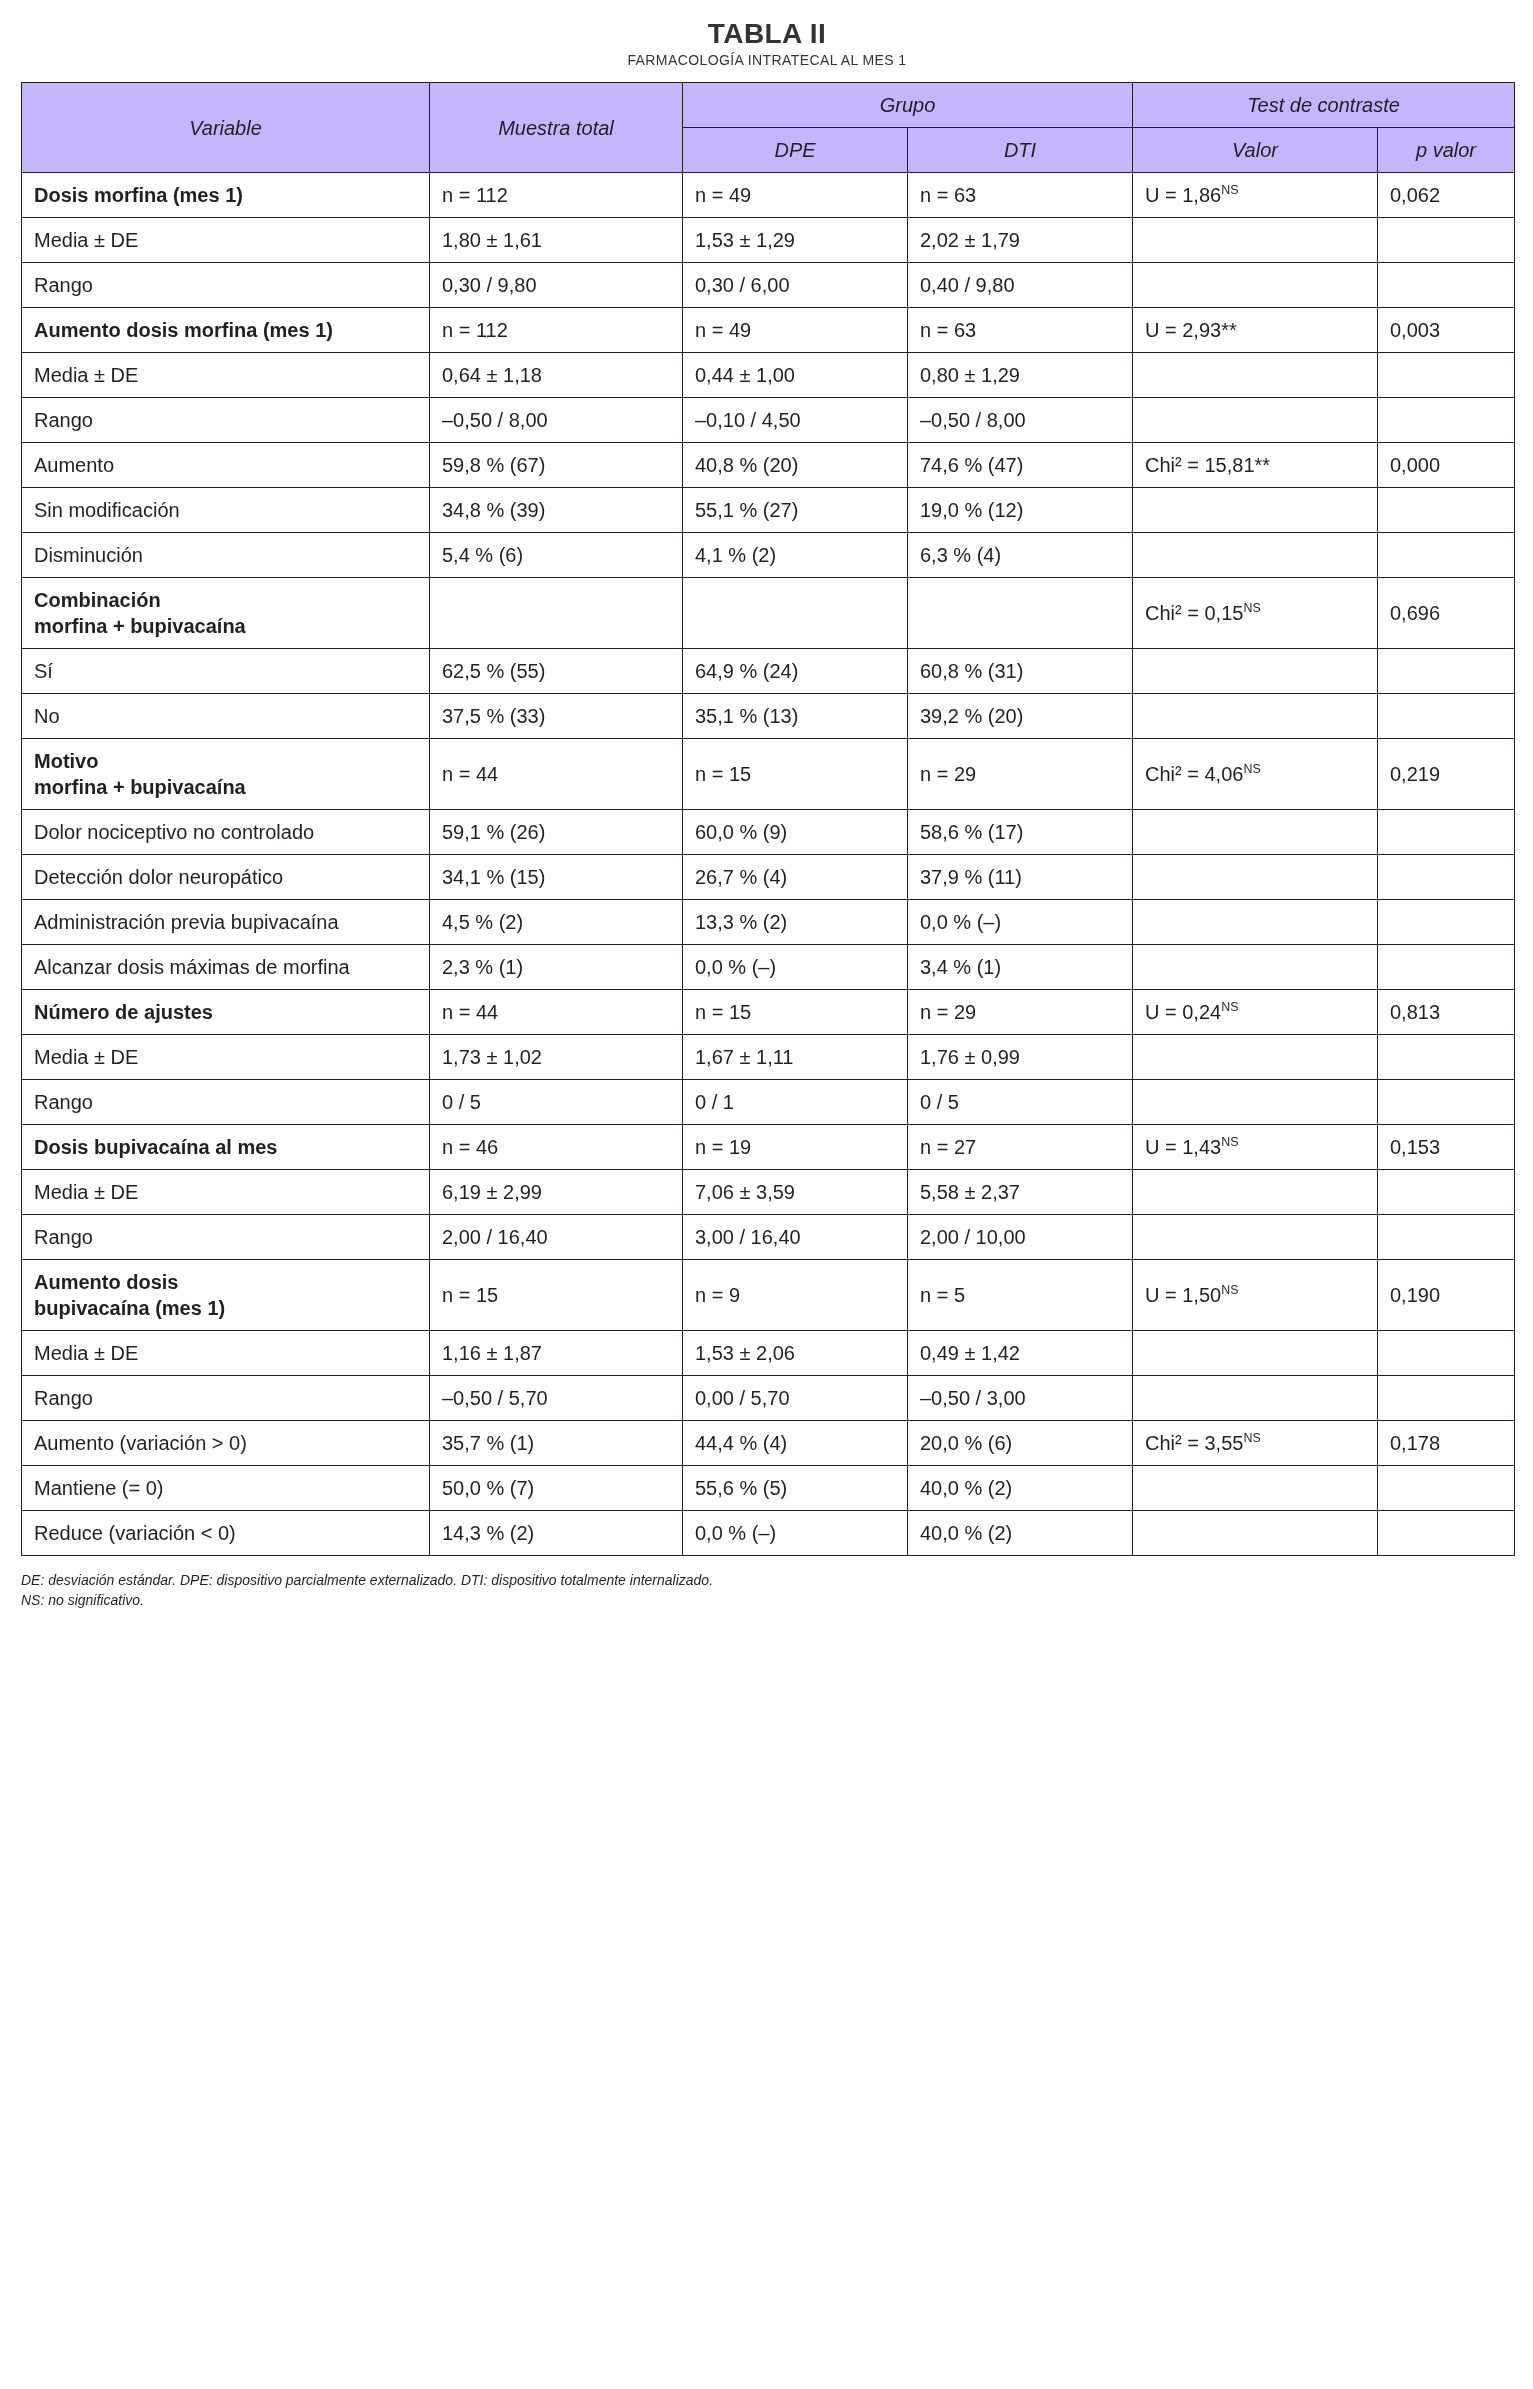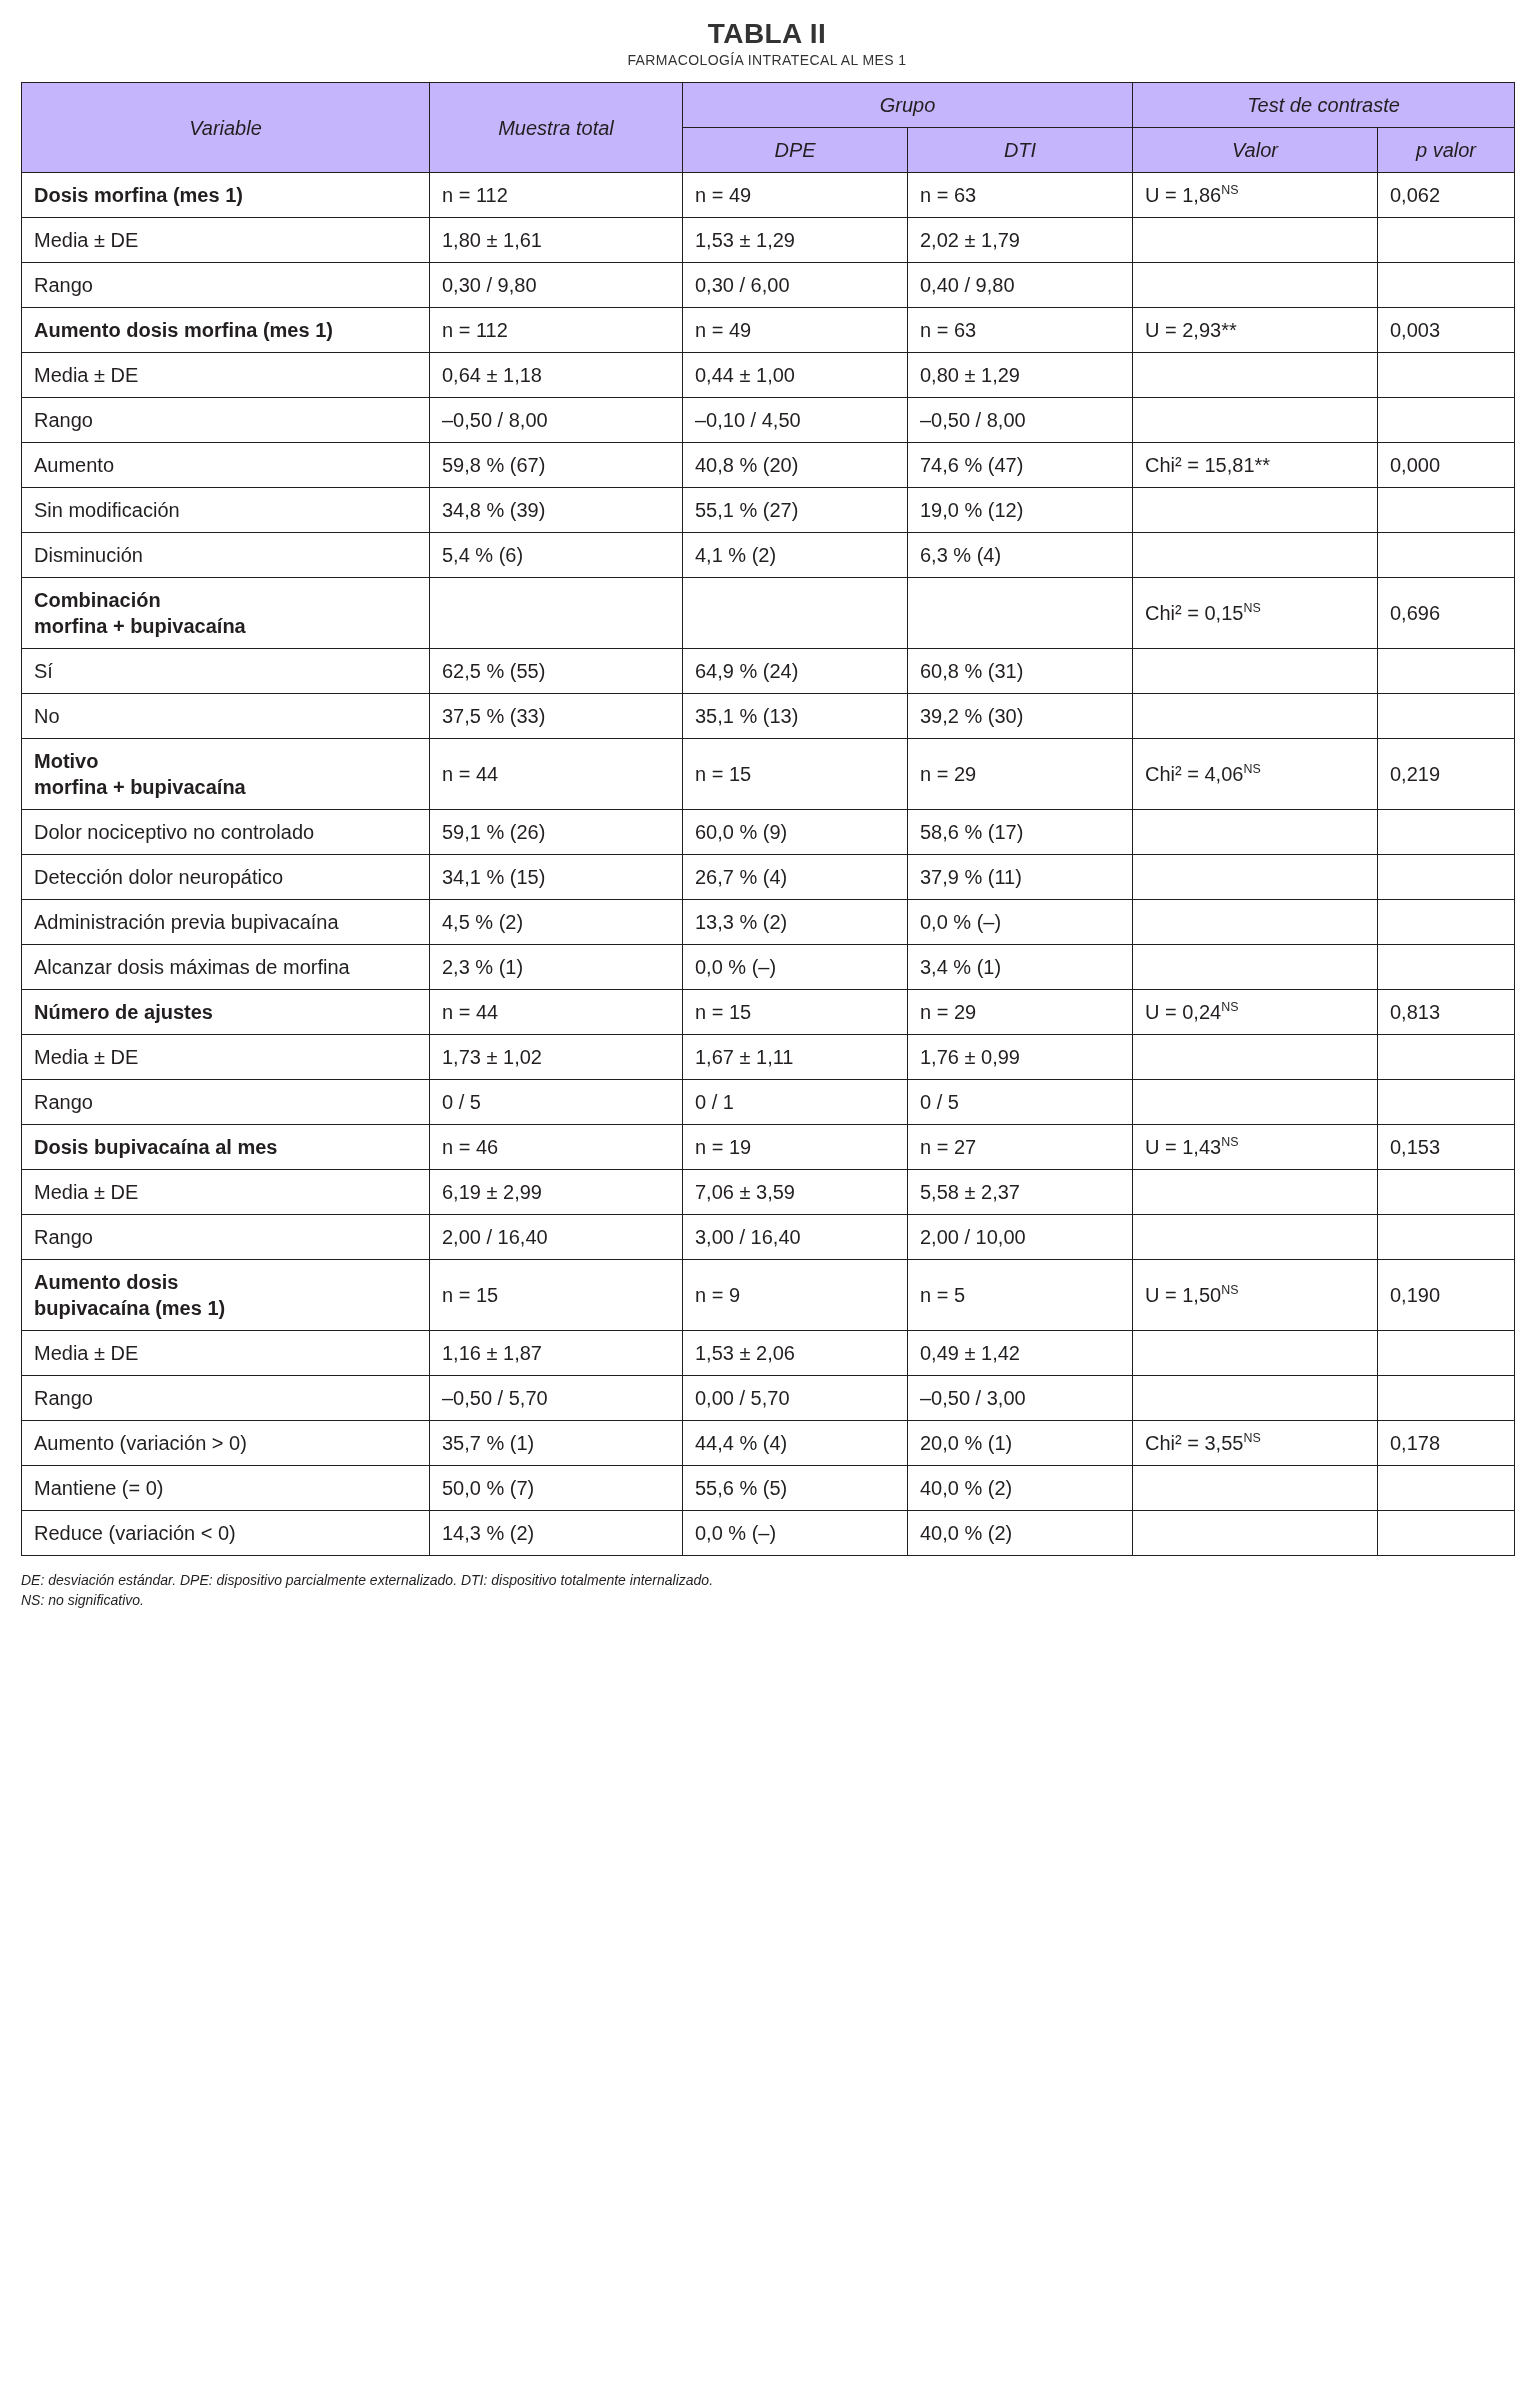"39,2 % (30)" td { text: 30 -> 20 }
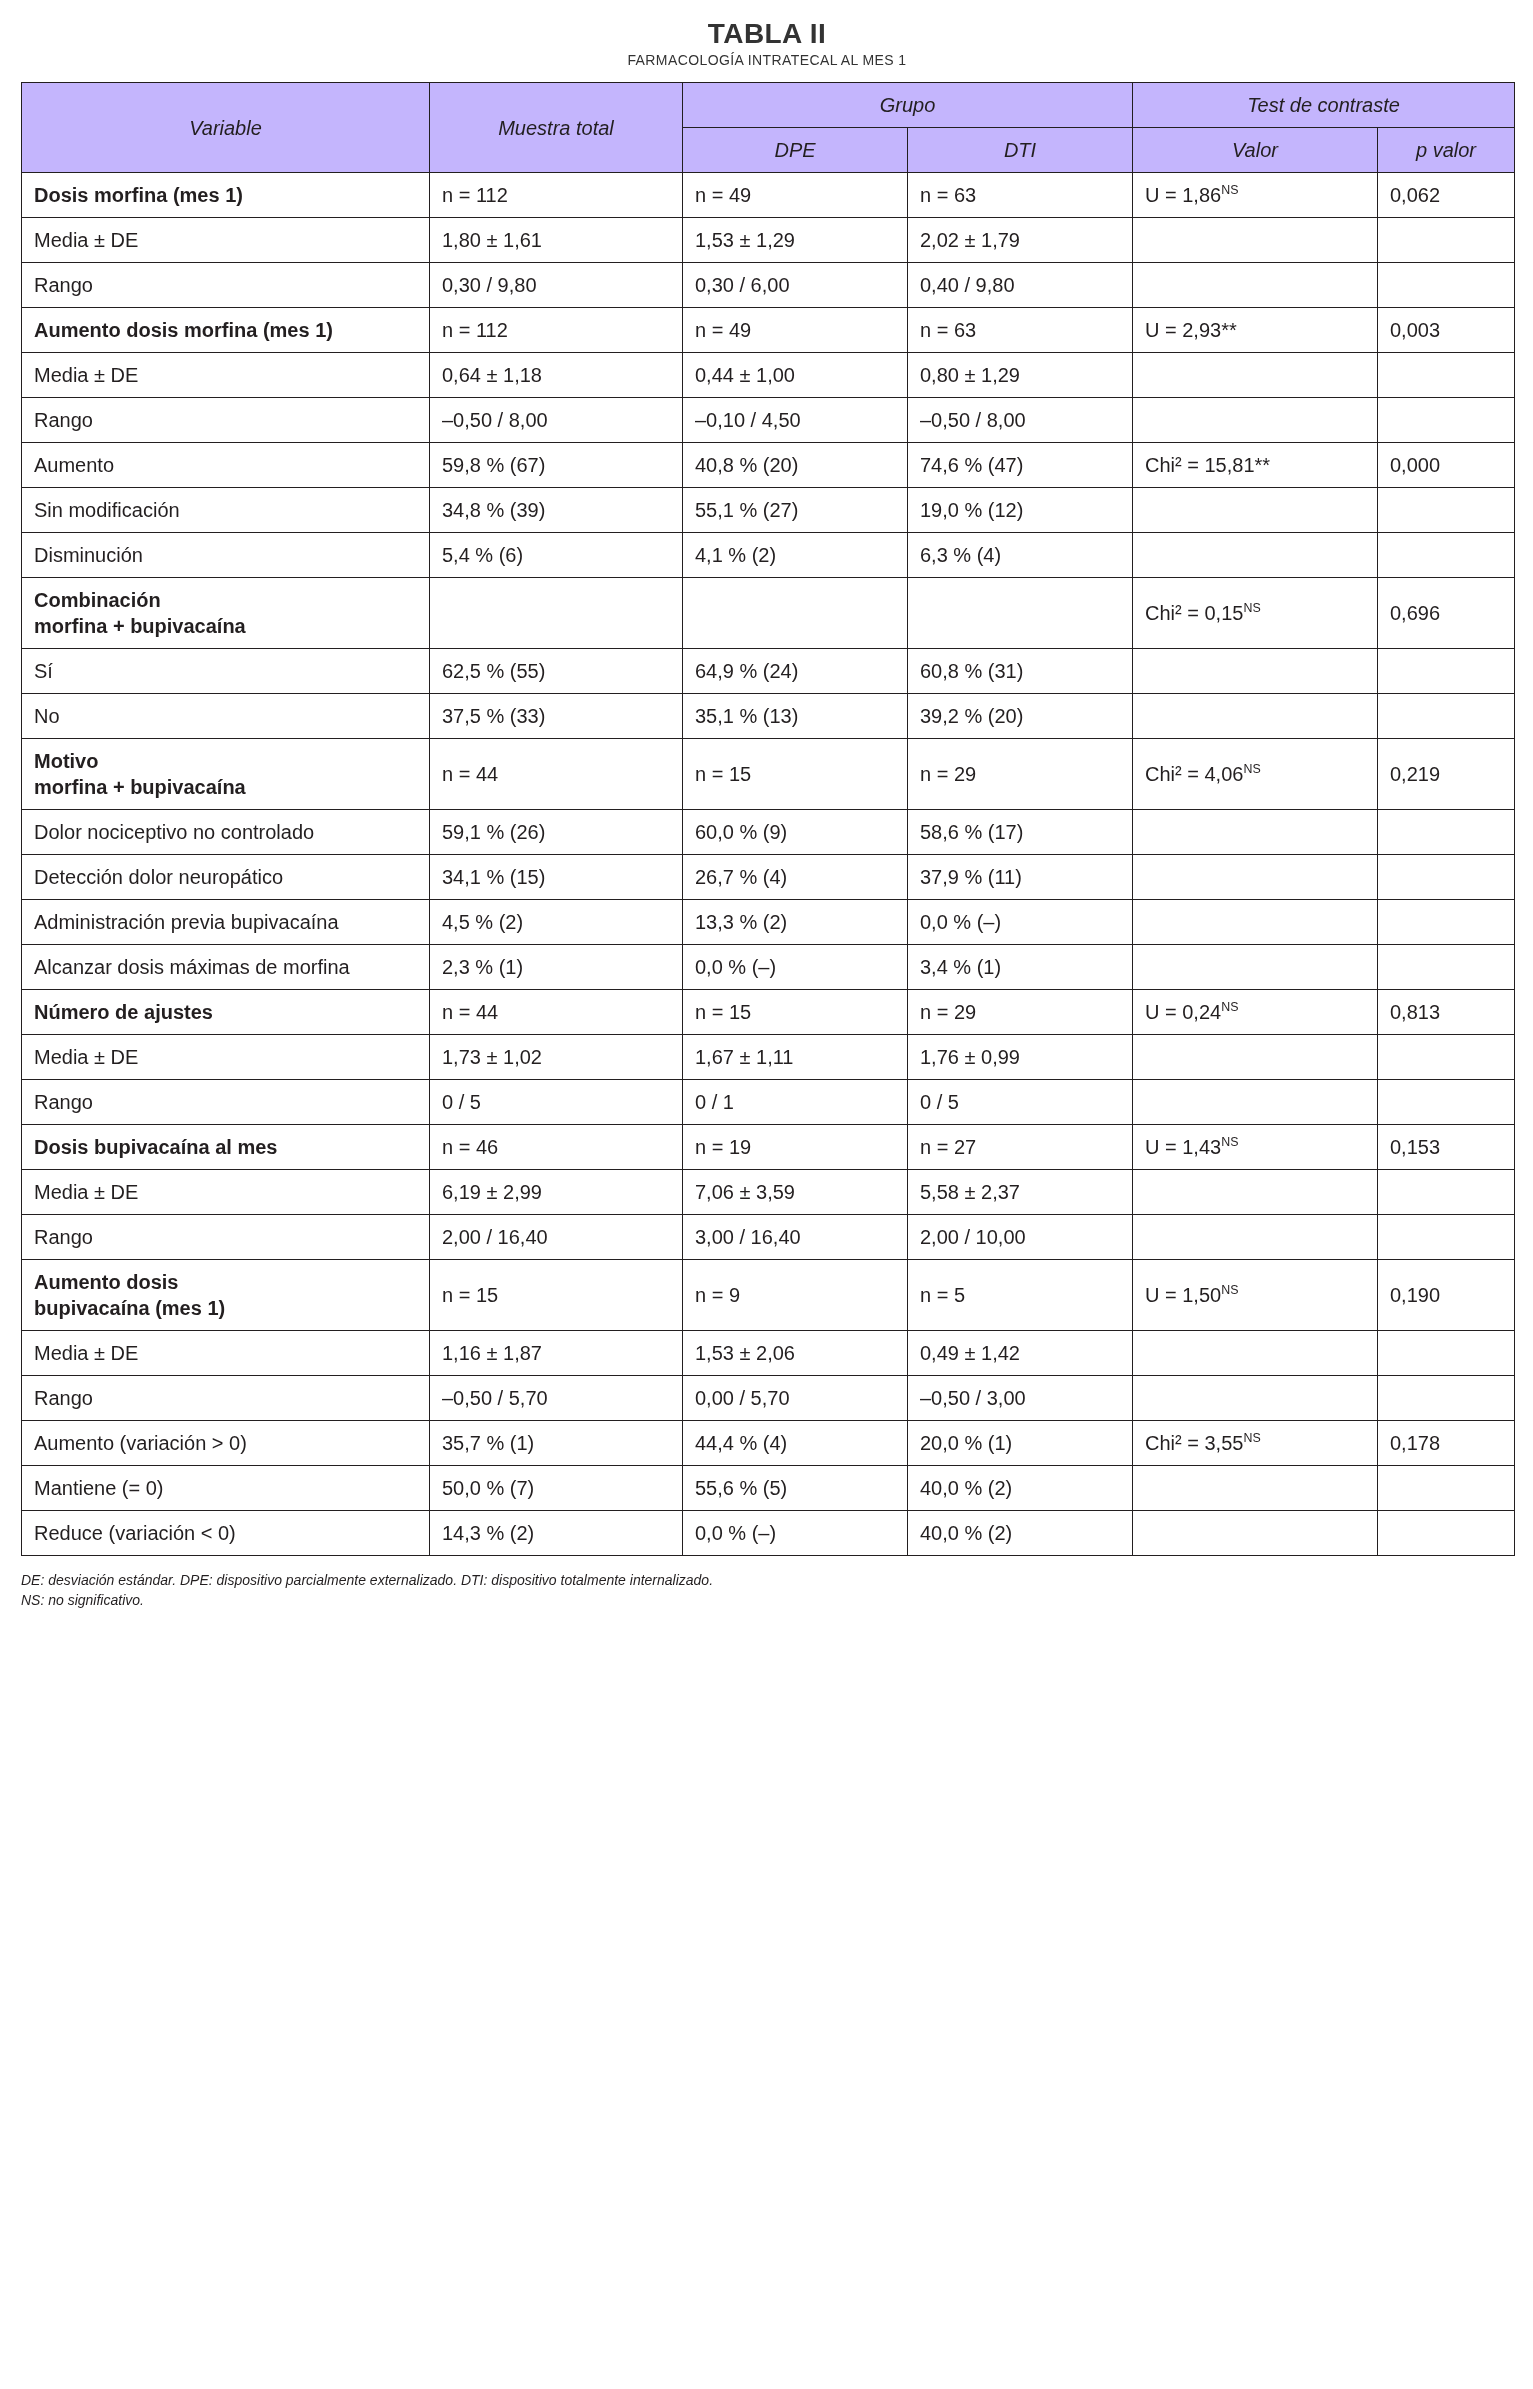"20,0 % (1)" td { text: 1 -> 6 }
